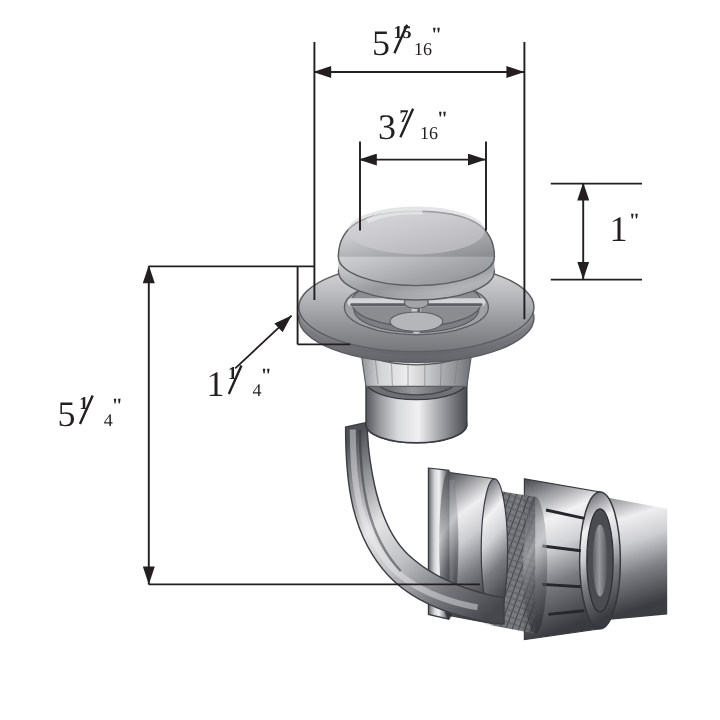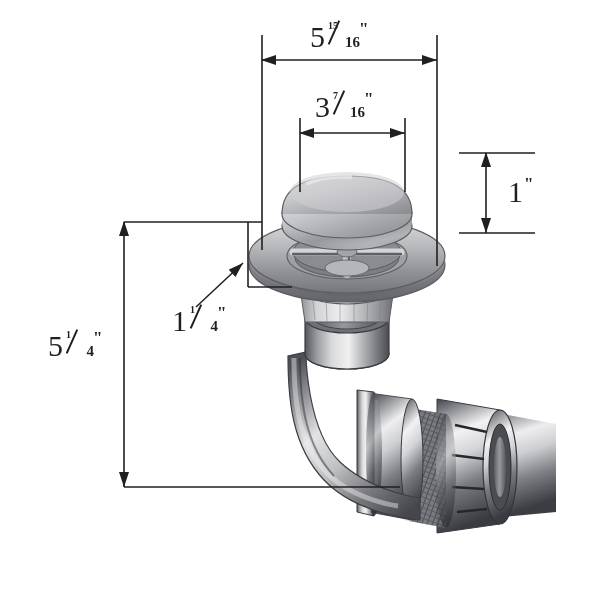"15" .frac .num { font-size: 10px -> 15px }
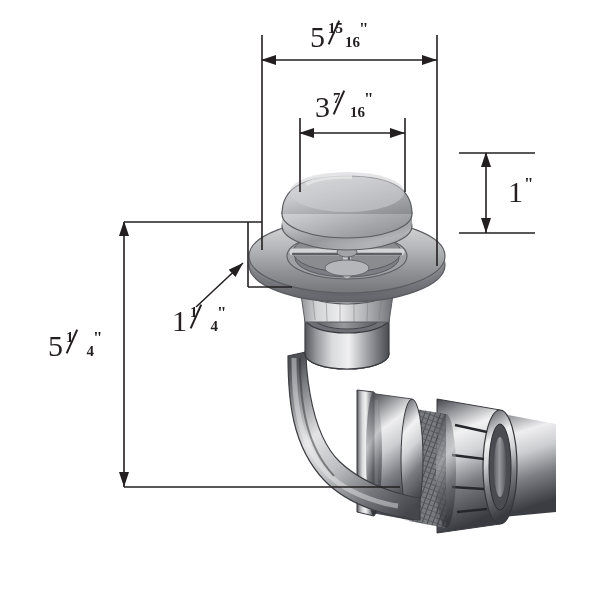"16" .frac .den { font-weight: bold -> normal }
